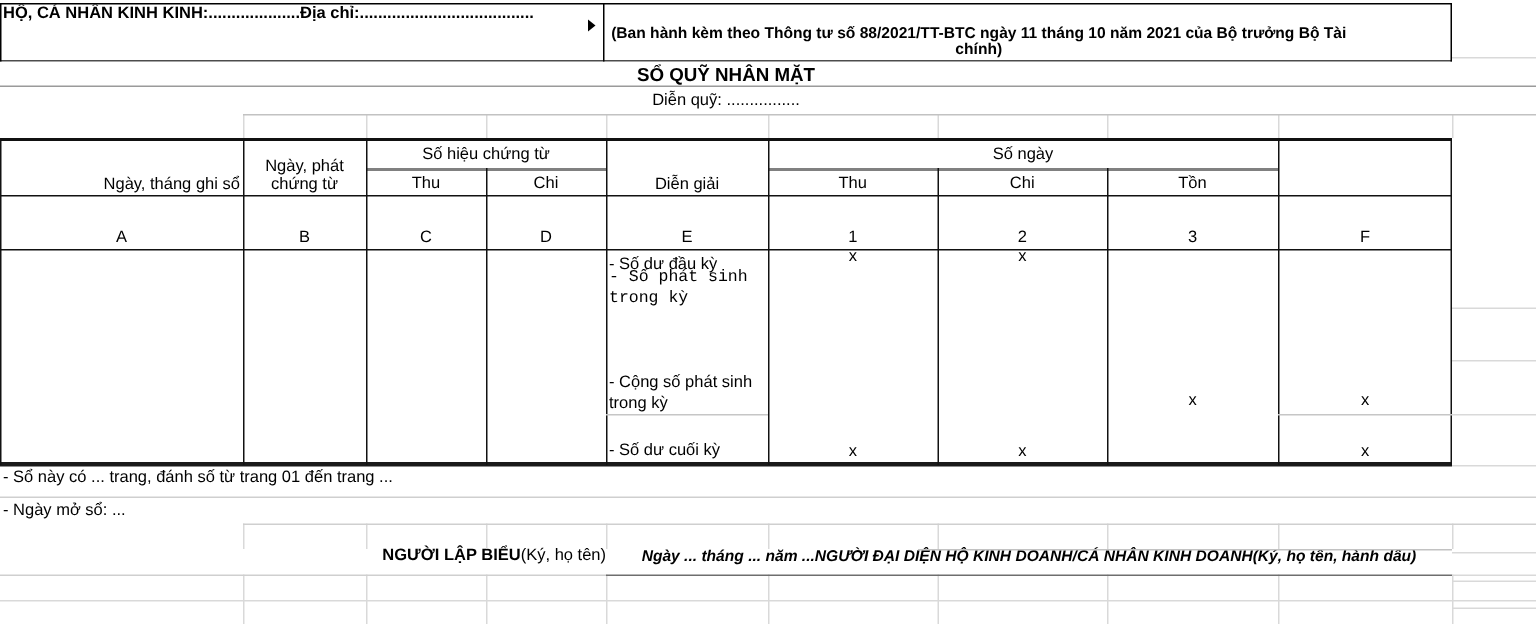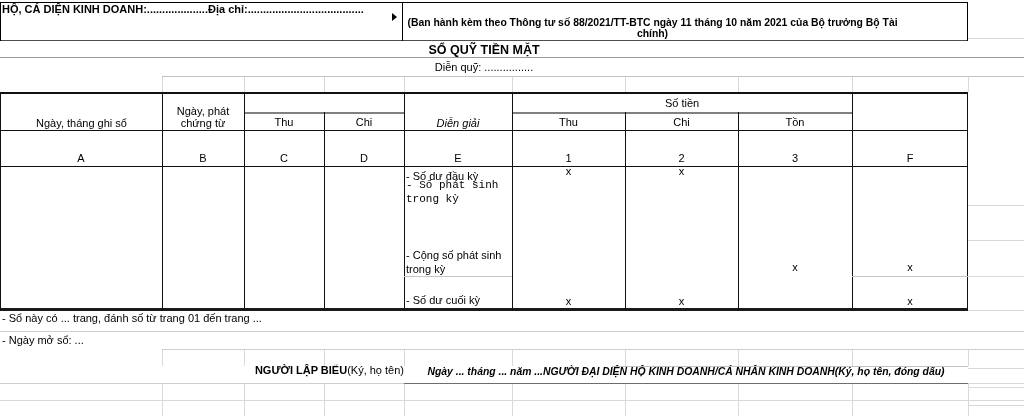"HỘ, CÁ DIỆN KINH" div.abs { text: DIỆN KINH DOANH:....................Địa -> NHÂN KINH KINH:....................Địa }
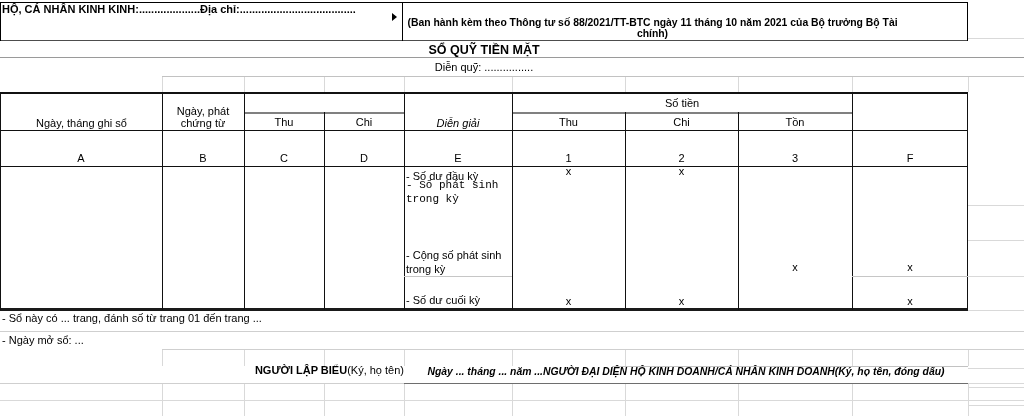"SỔ QUỸ TIỀN MẶT" div.abs { text: TIỀN -> NHÂN }
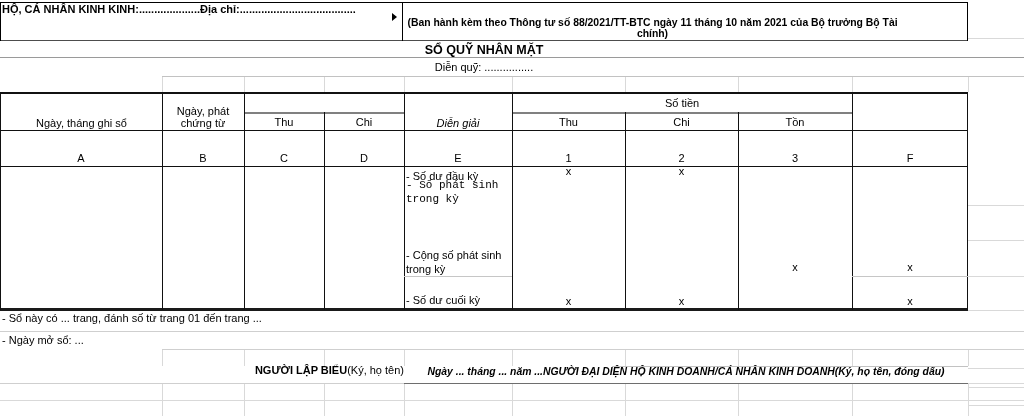"Số hiệu chứng từ" div.abs { html: none -> <div>Số hiệu chứng từ</div> }
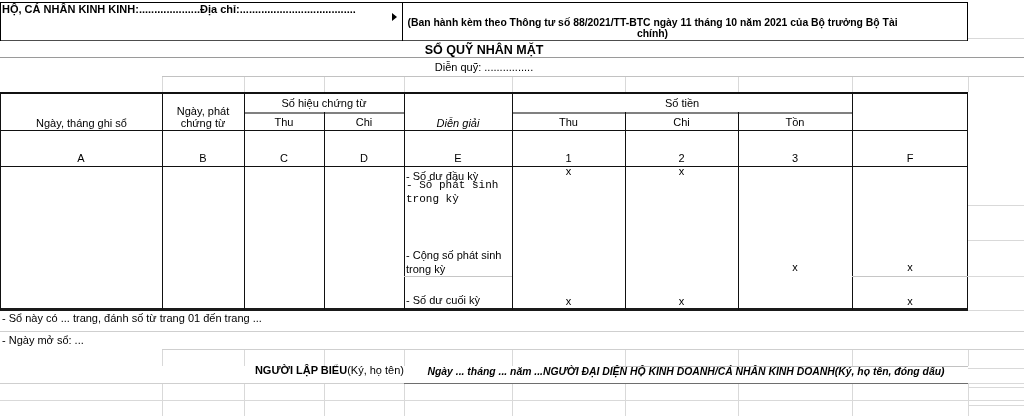"Số tiền" div.abs { text: tiền -> ngày }
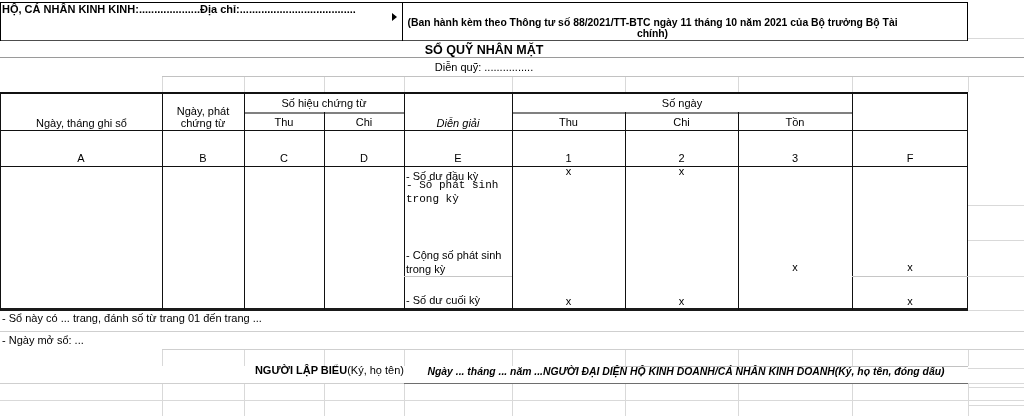"Ngày, tháng ghi sổ" div.abs { padding-left: none -> 33px }
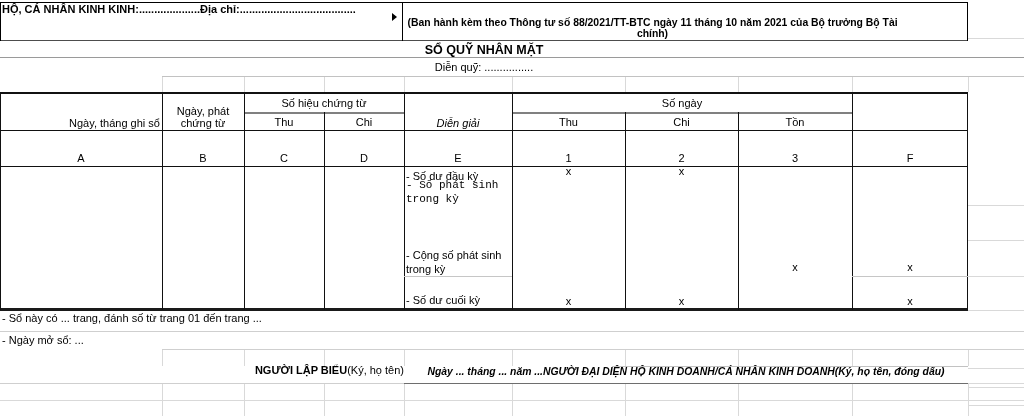"Diễn giải" div.abs { font-style: italic -> none }
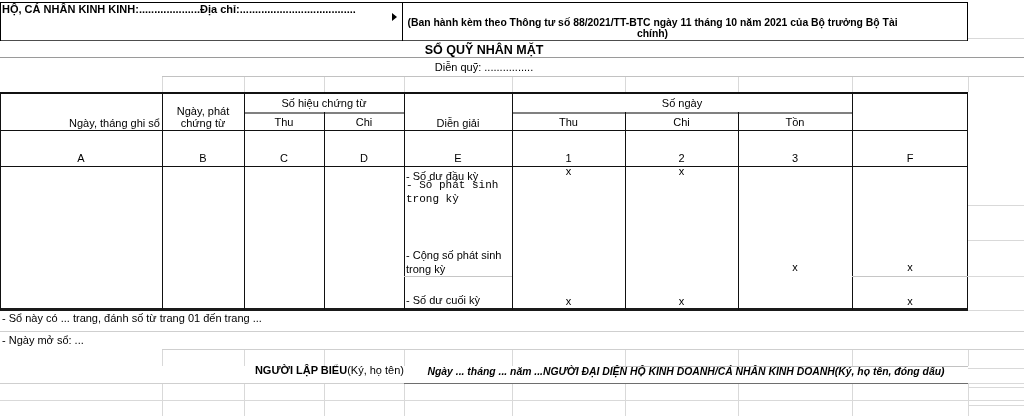"Ngày ... tháng ... năm" div.abs { text: đóng -> hành }
